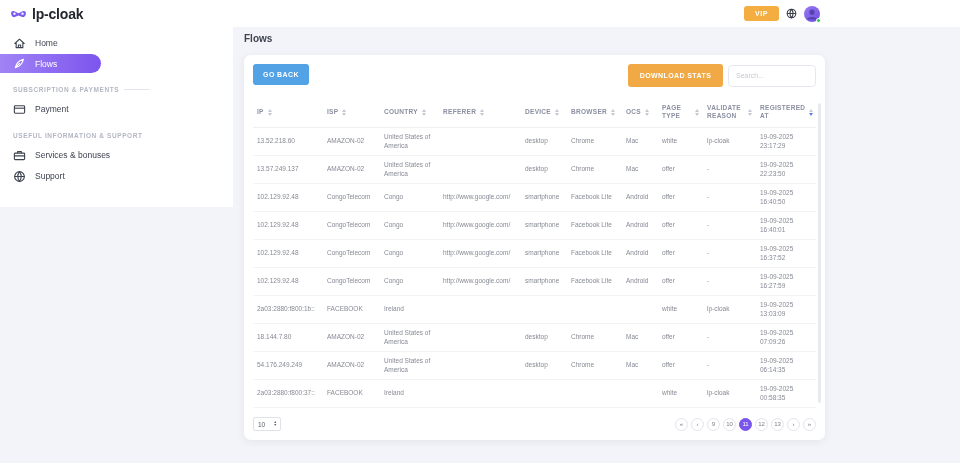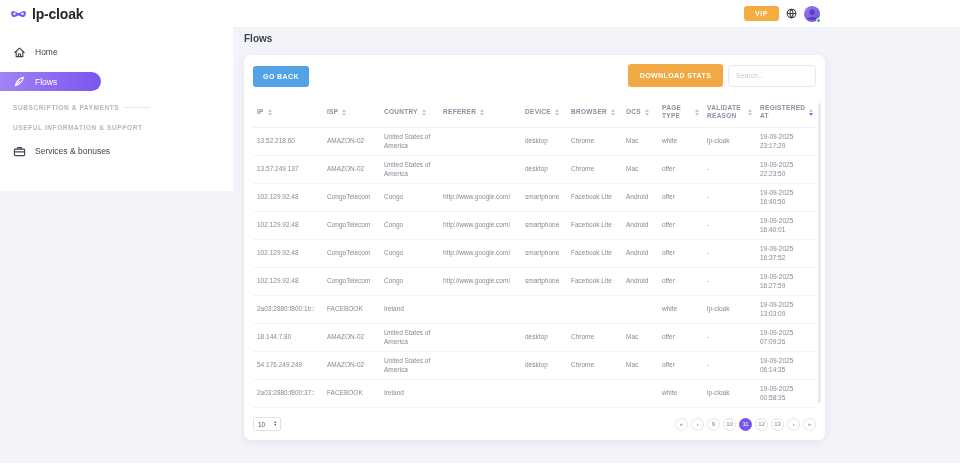"Home" .nav-item { margin: 10px 0 -> 1px 0 }
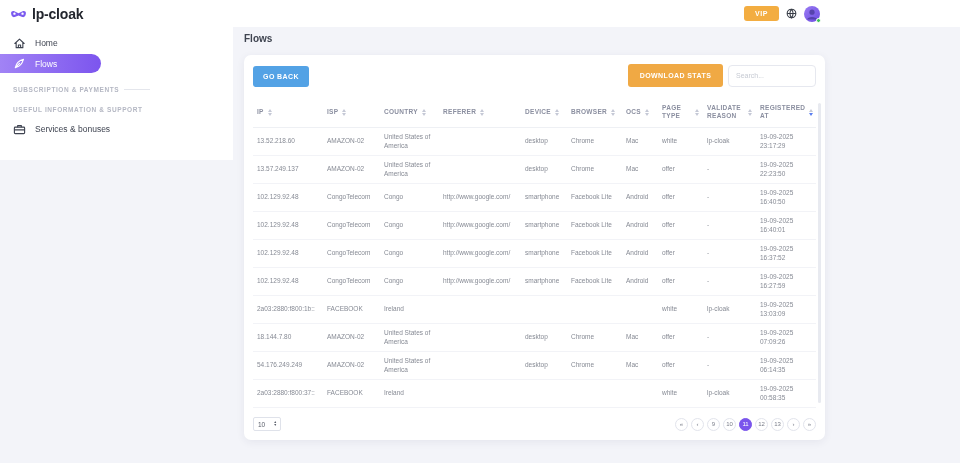"Search..." .toolbar { align-items: flex-end -> flex-start }
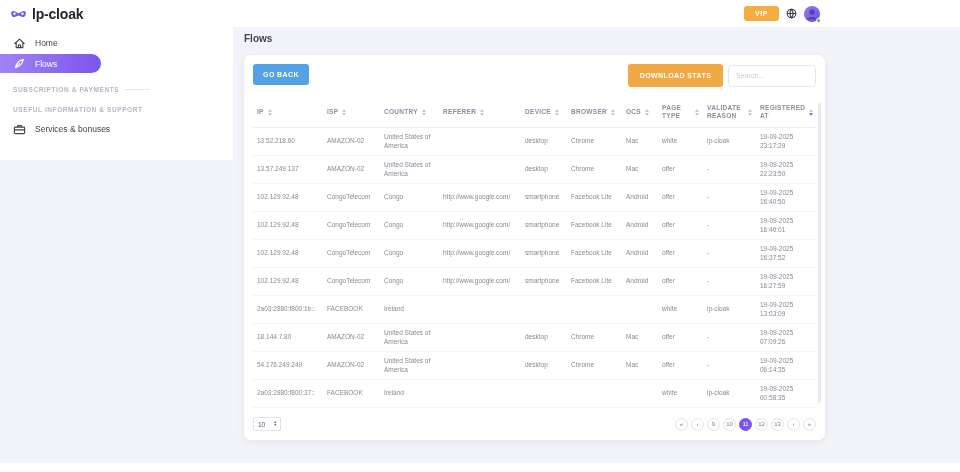"Payment" div.nav-item { html: none -> <div> <span> <svg> <rect></rect> <path></path> </svg> </span> <span>Payment</span> </div> }
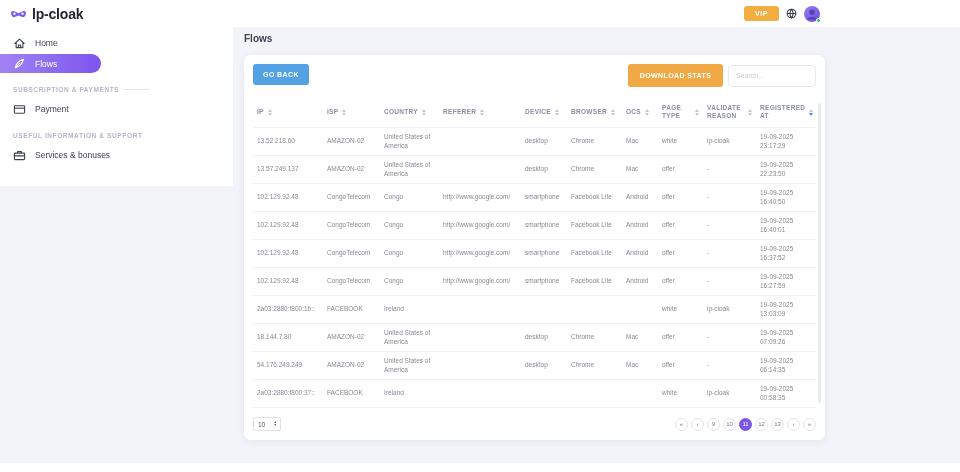"Support" div.nav-item { html: none -> <div> <span> <svg> <circle></circle> <path></path> </svg> </span> <span>Support</span> </div> }
